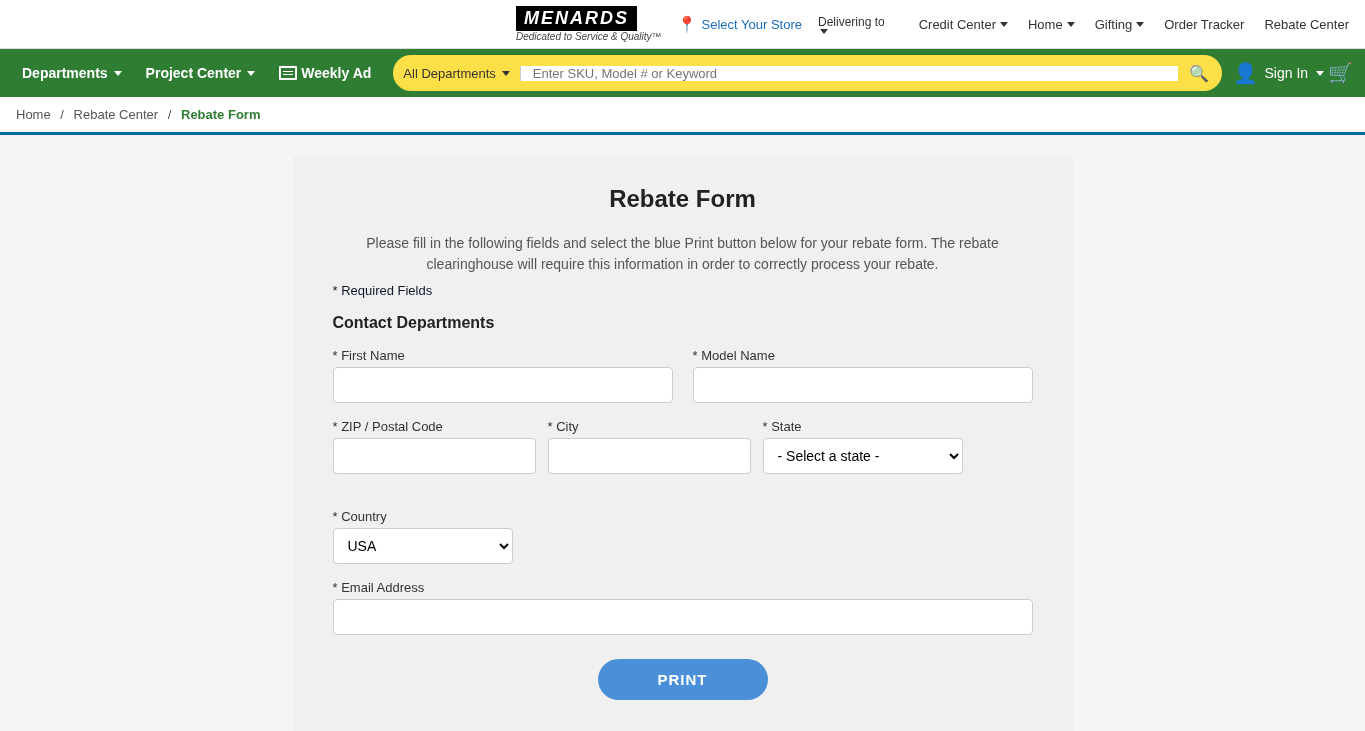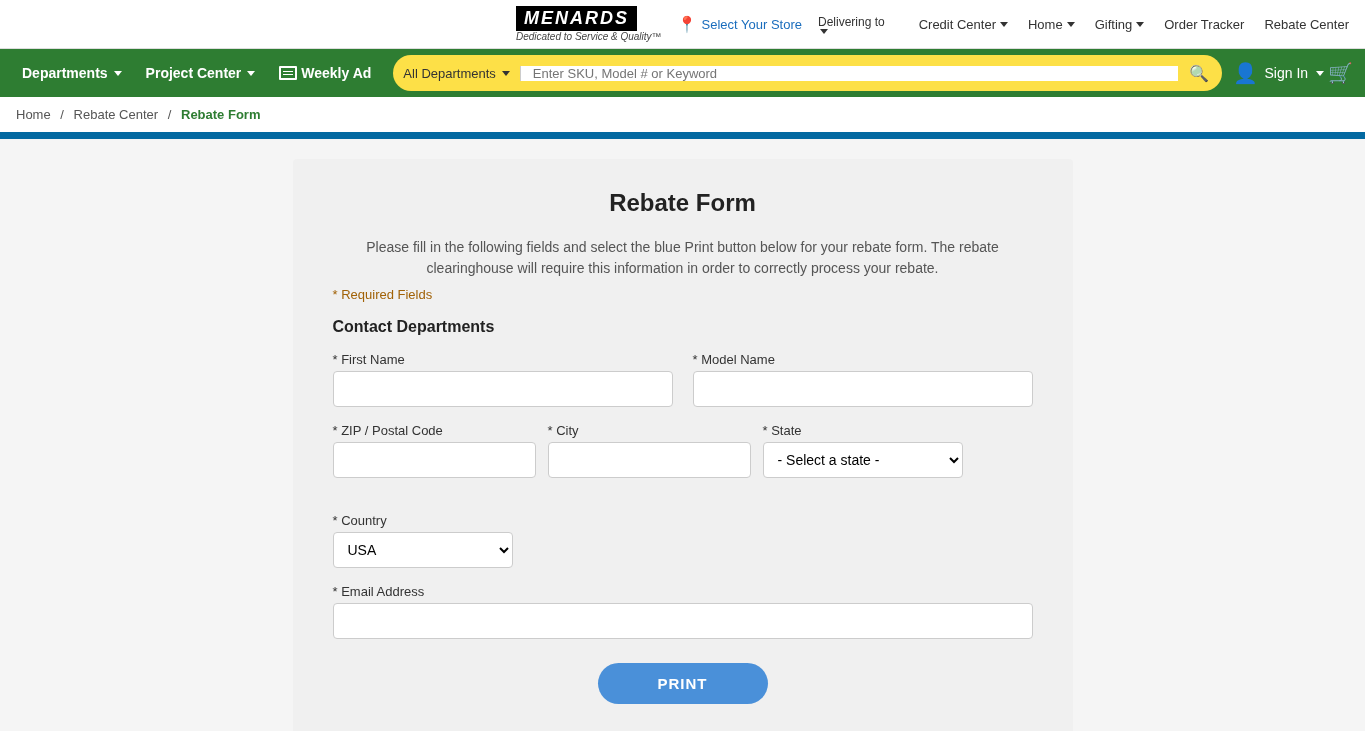"Home / Rebate Center /" .breadcrumb { border-bottom: 7px solid #0369a1 -> 3px solid #0369a1 }
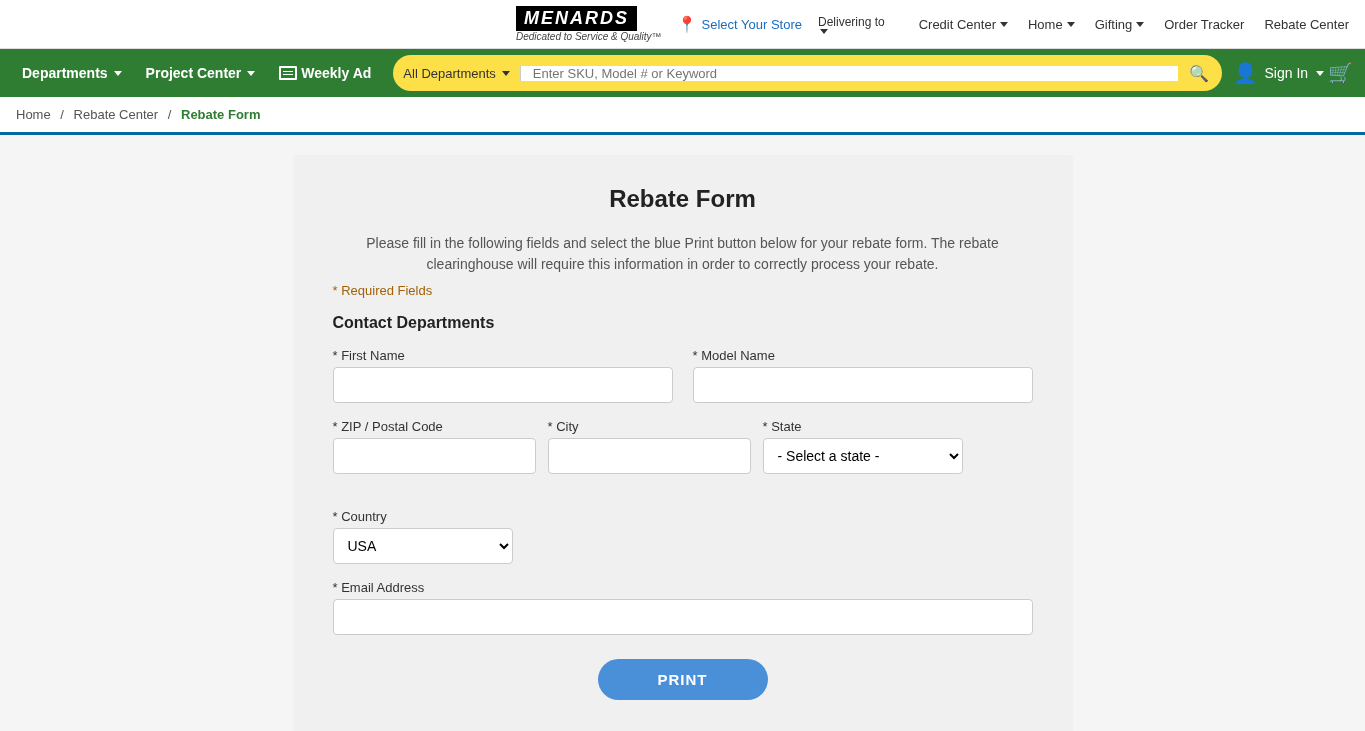"* Required Fields" .required-note { color: #a16207 -> #0f172a }
